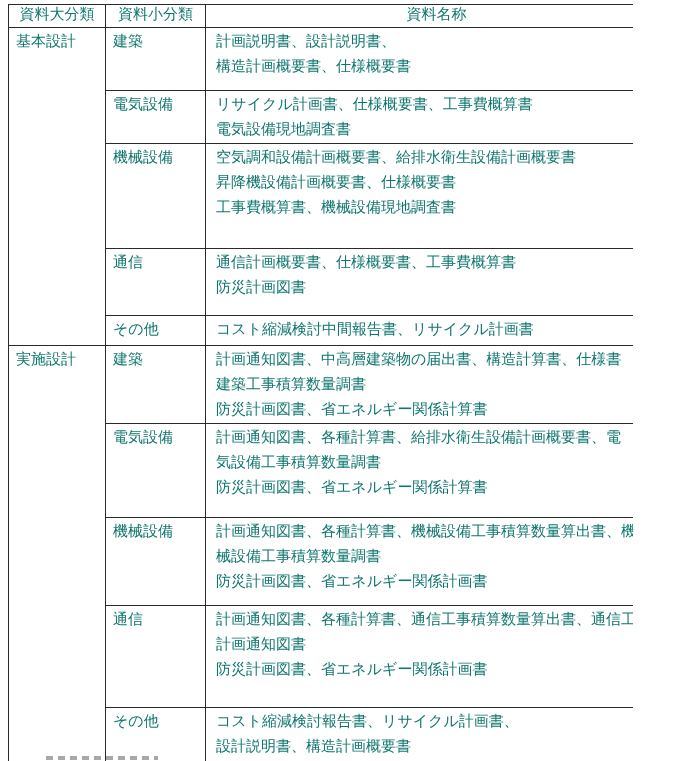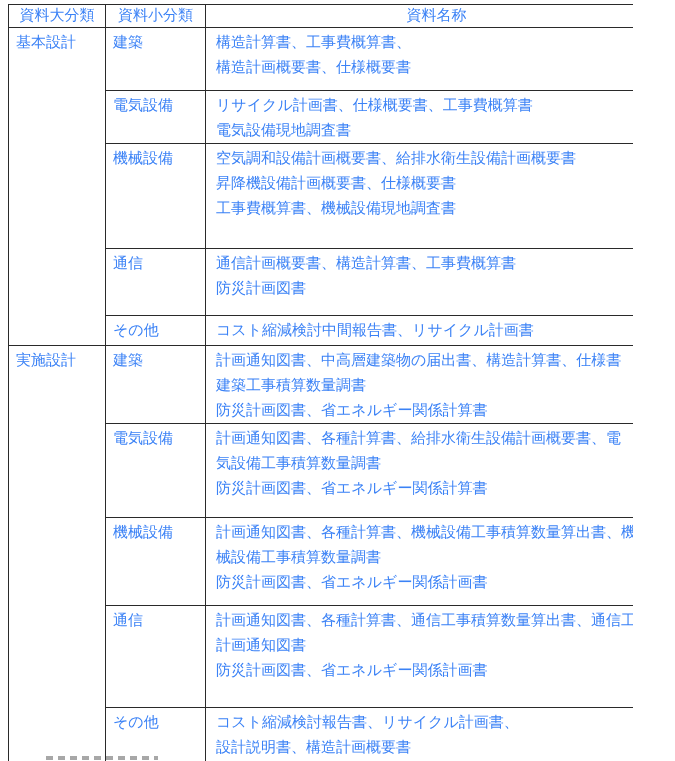"資料大分類" .page { color: #3b82f6 -> #0f766e; font-family: Liberation Serif, serif -> Liberation Mono, monospace }
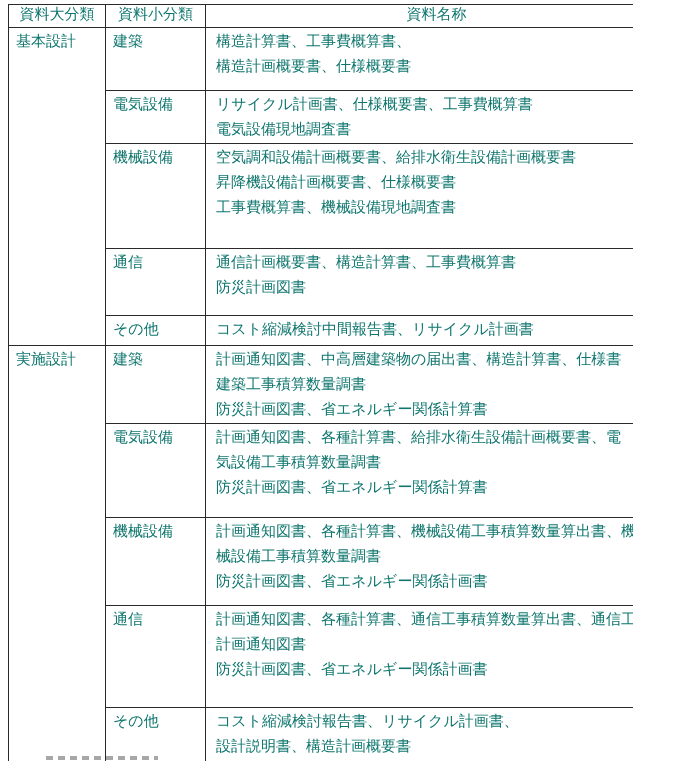"構造計算書、工事費概算書、" div.doc-line { text: 構造計算書、工事費概算 -> 計画説明書、設計説明 }
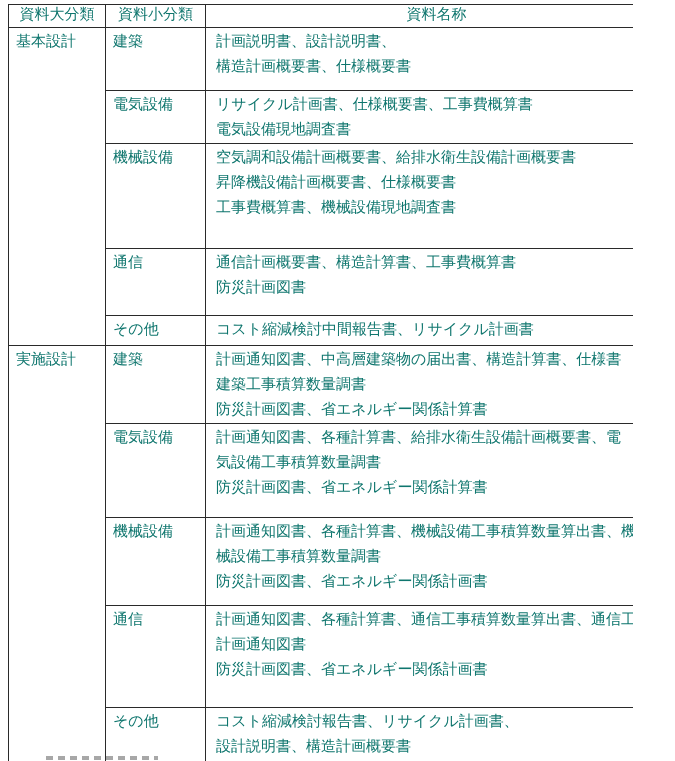"通信計画概要書、構造計算書、工事費概算書" div.doc-line { text: 構造計算 -> 仕様概要 }
